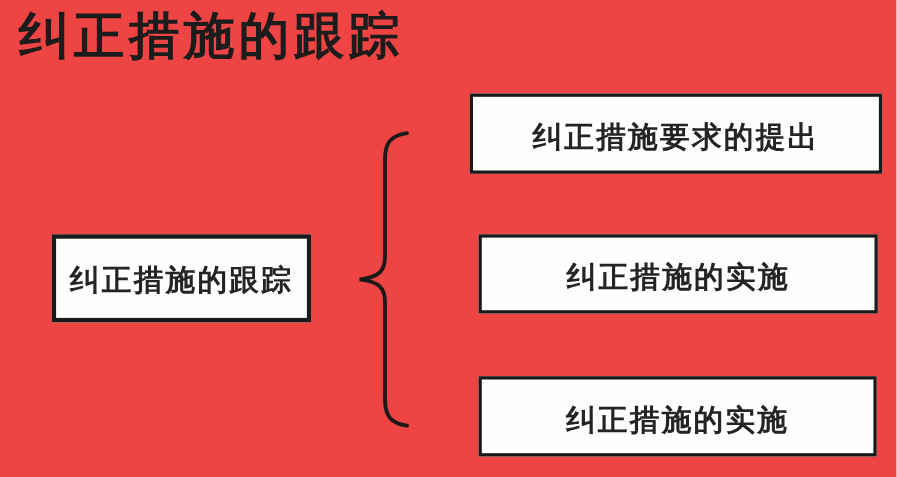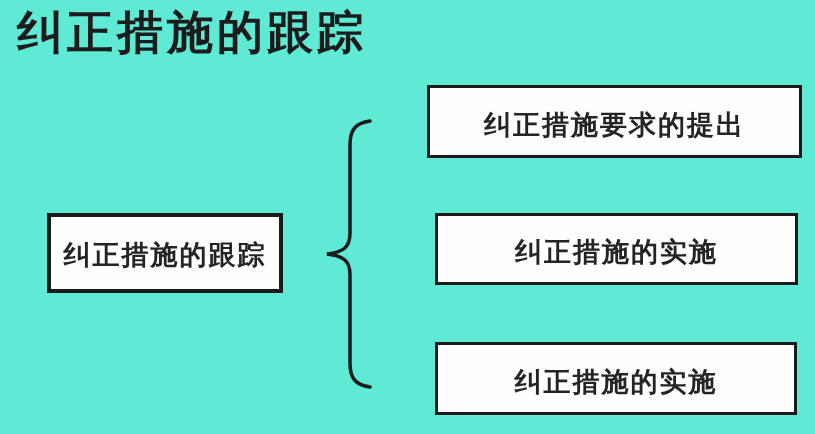"纠正措施的跟踪" .canvas { background: #5eead4 -> #ef4444 }
